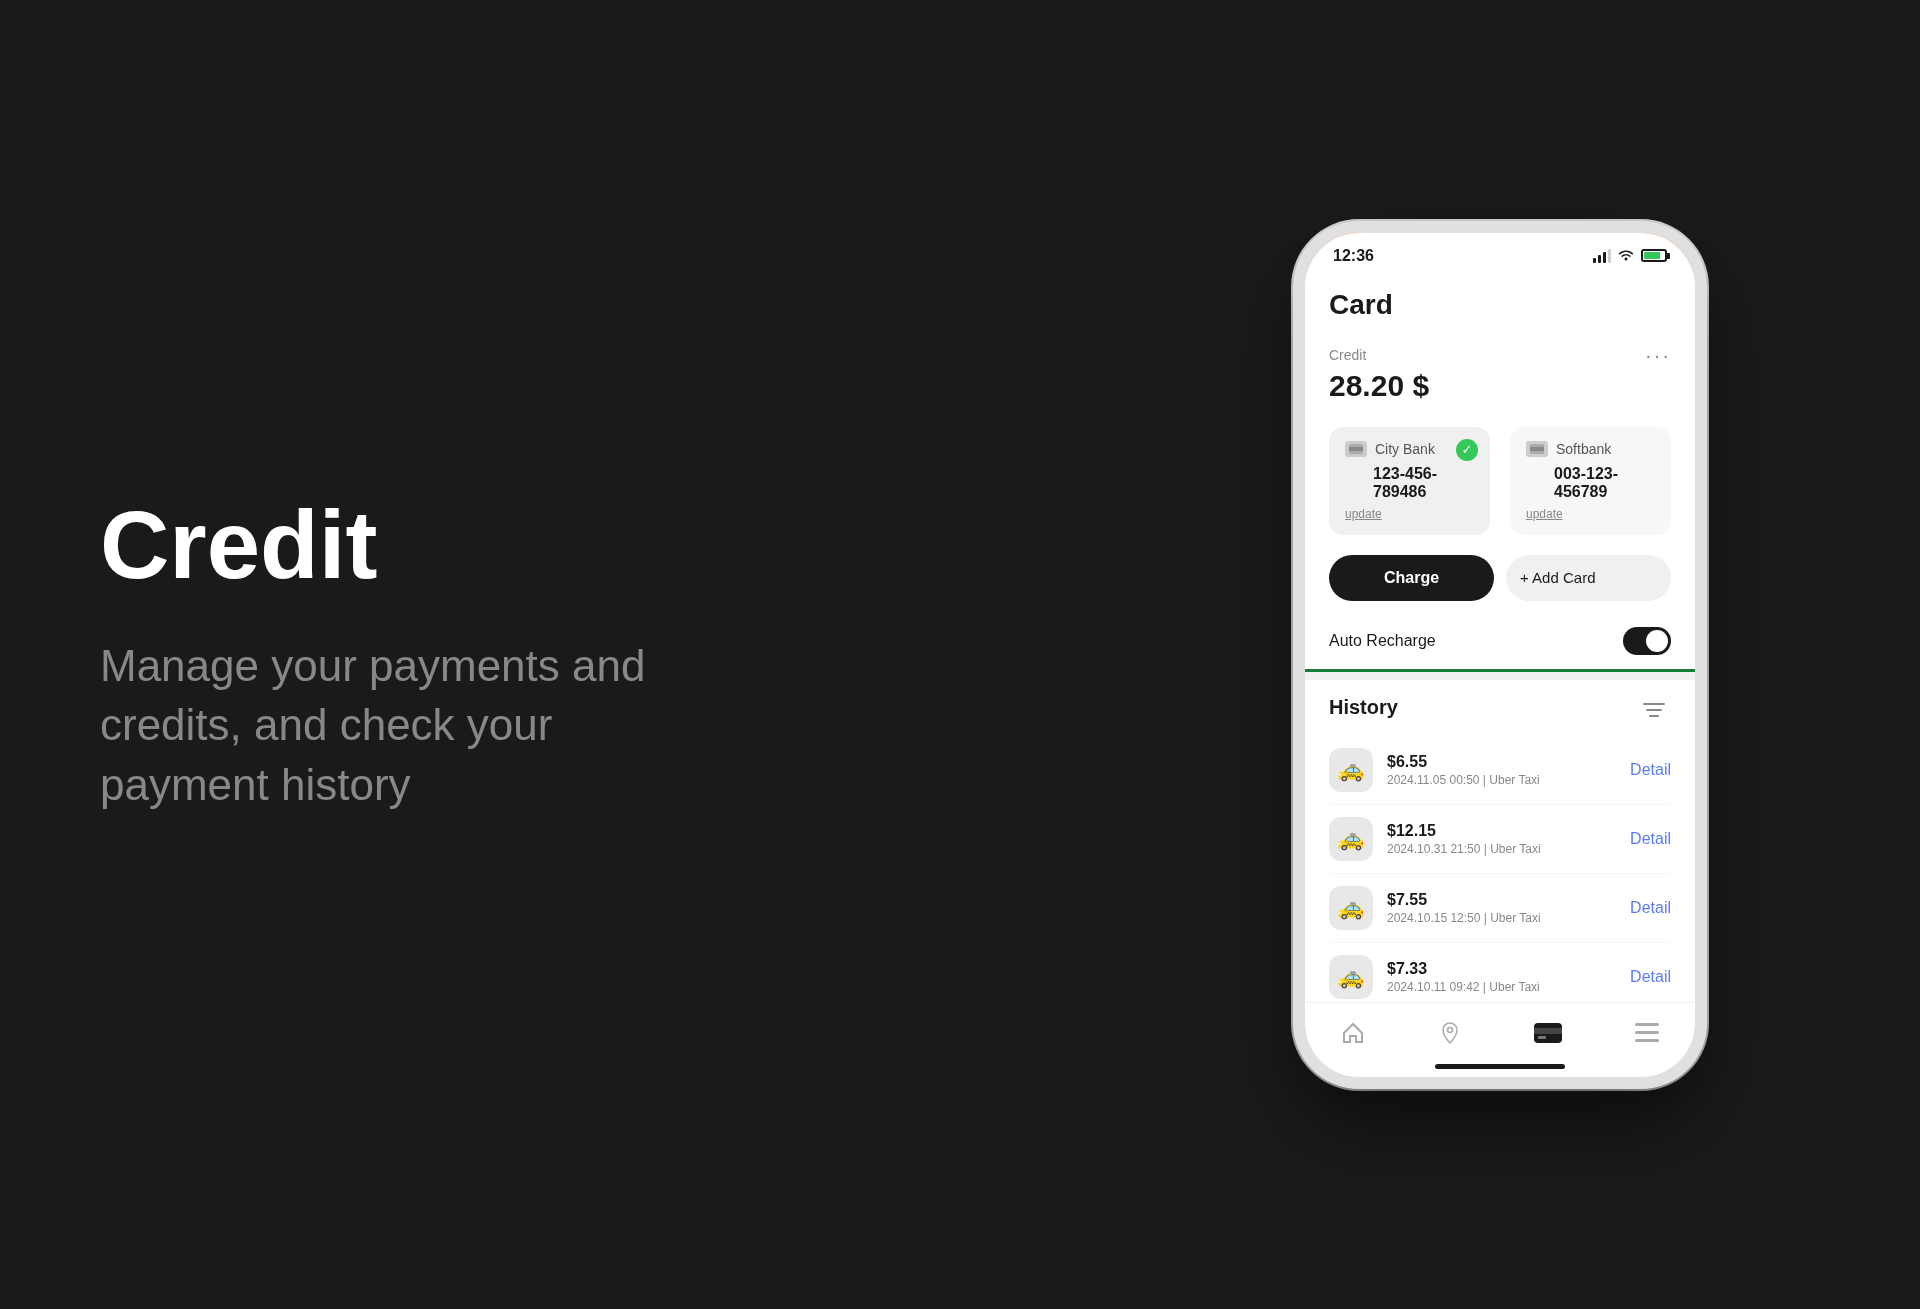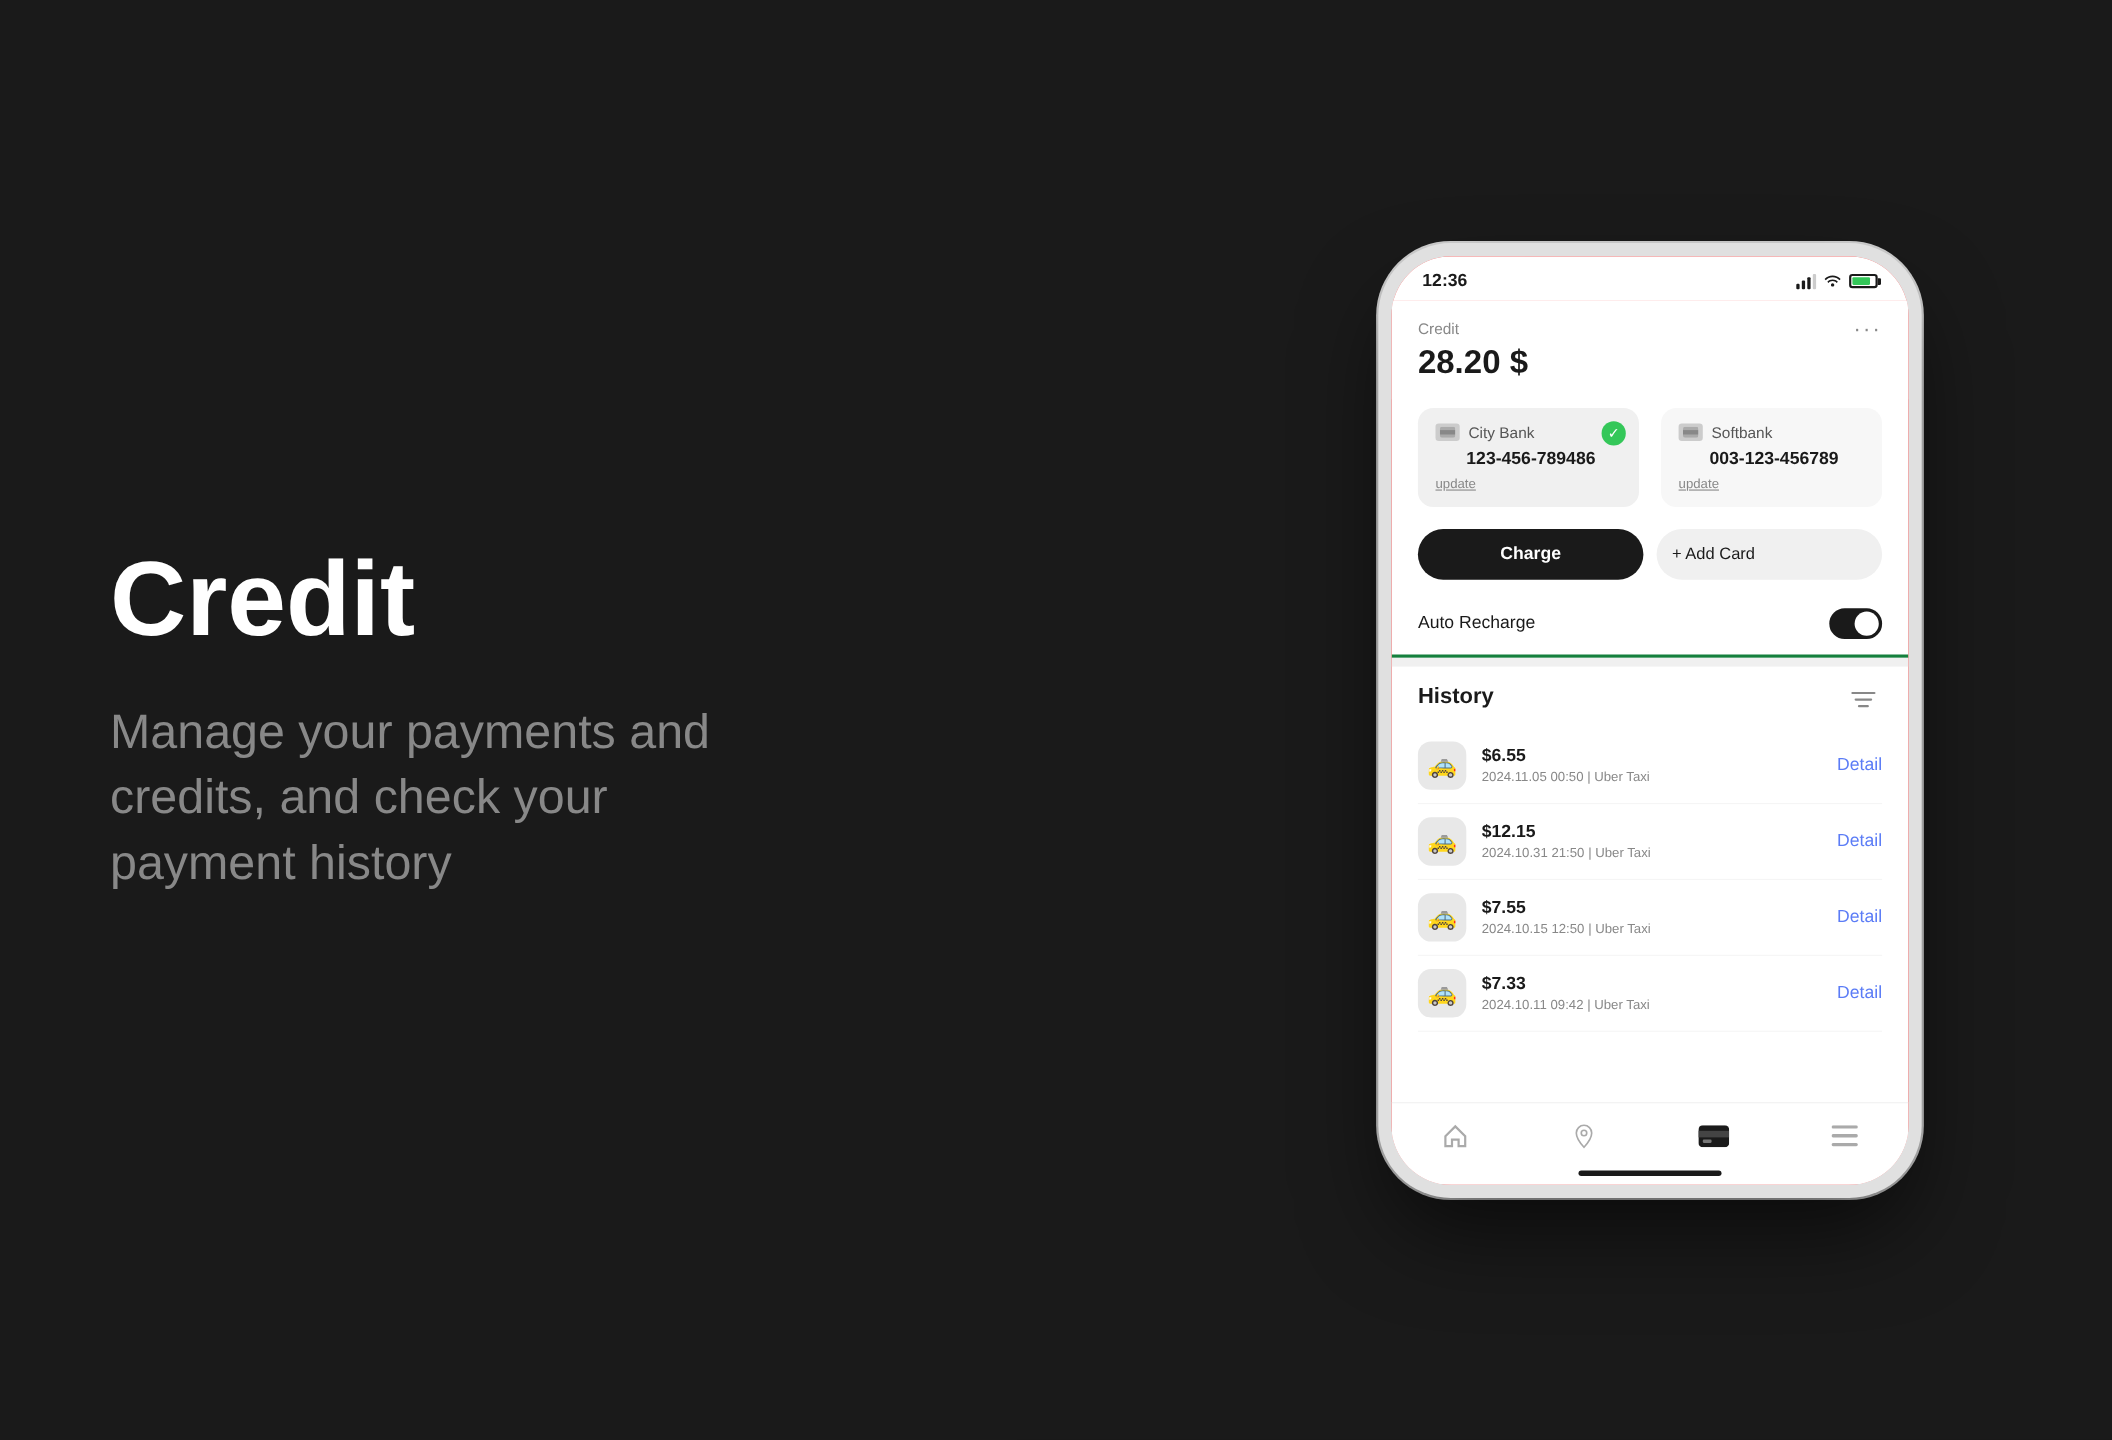"12:36" .phone-frame { background: #ef4444 -> #f97316; width: 470px -> 390px }
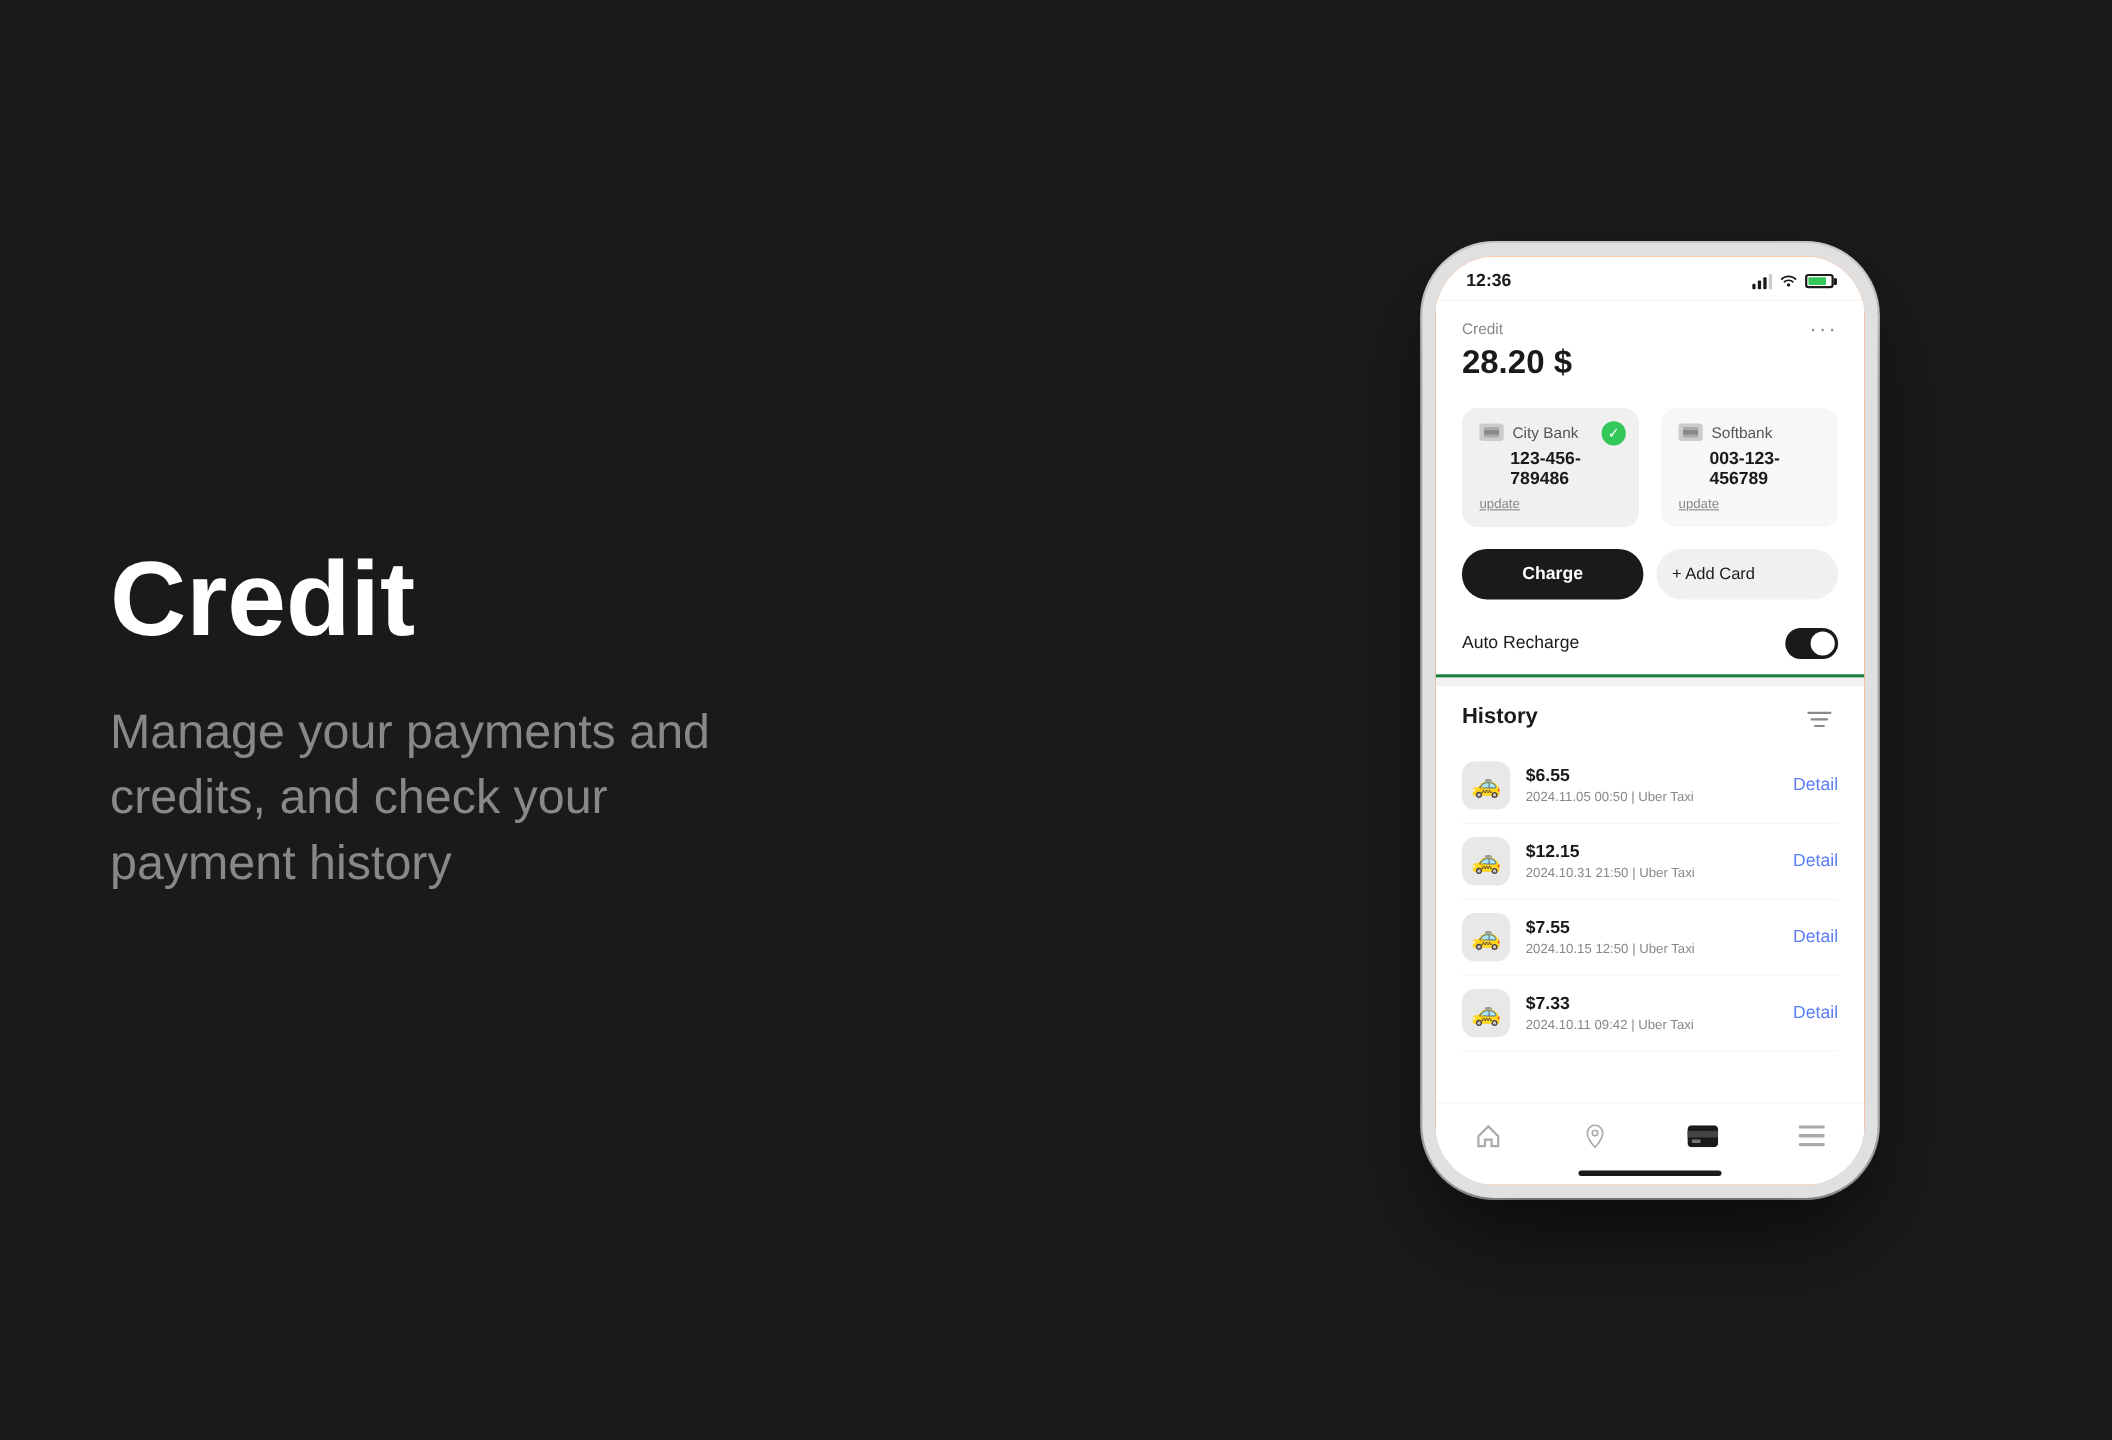"Card" div.app-header { html: none -> <div> <h2>Card</h2> </div> }
